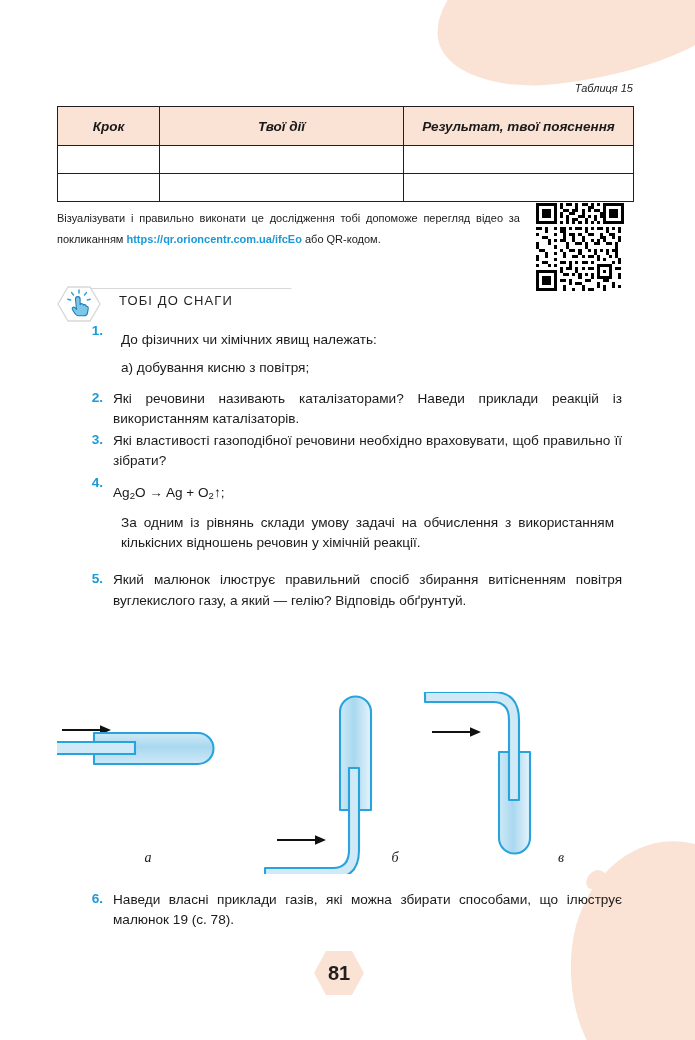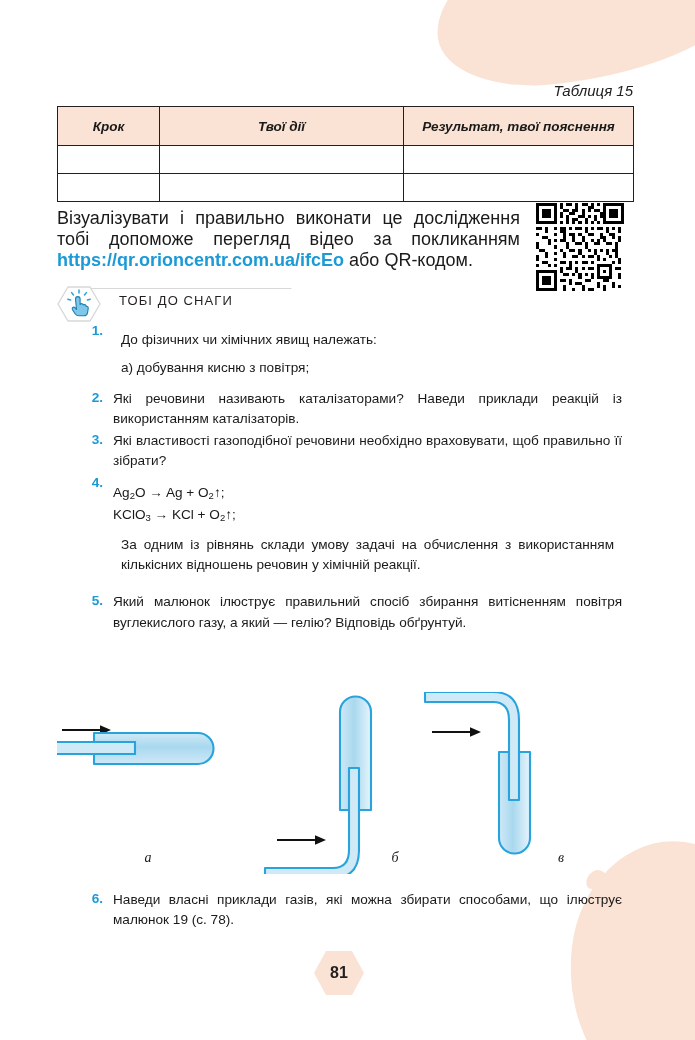"Таблиця 15" #table-caption { font-size: 15px -> 11px }
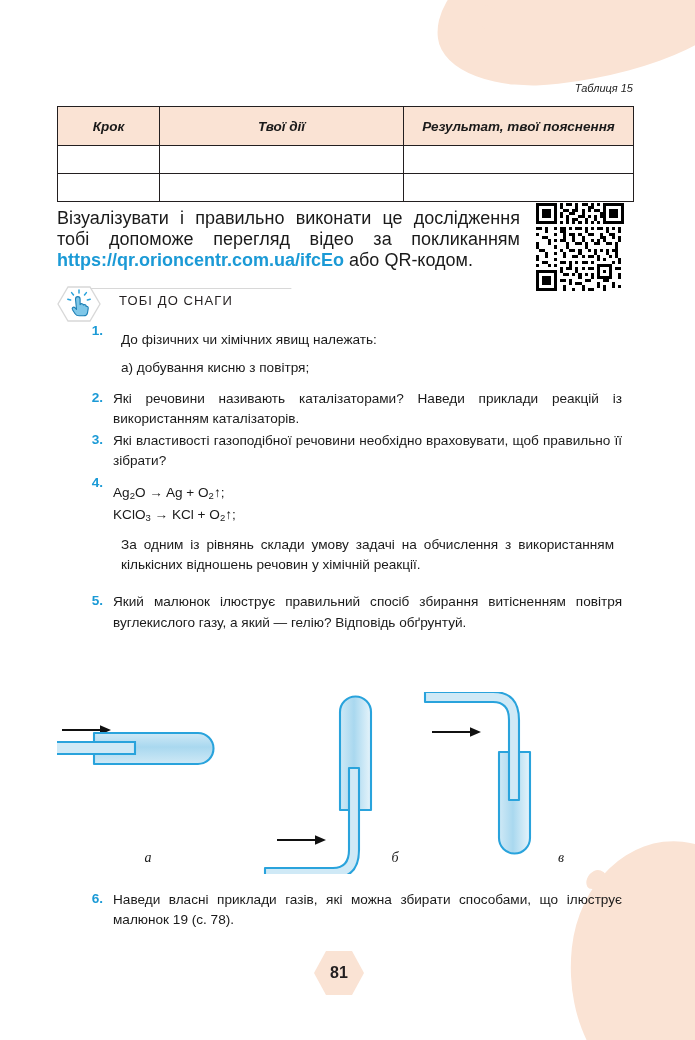"Візуалізувати і правильно виконати це" #qr-paragraph { font-size: 18px -> 11px }
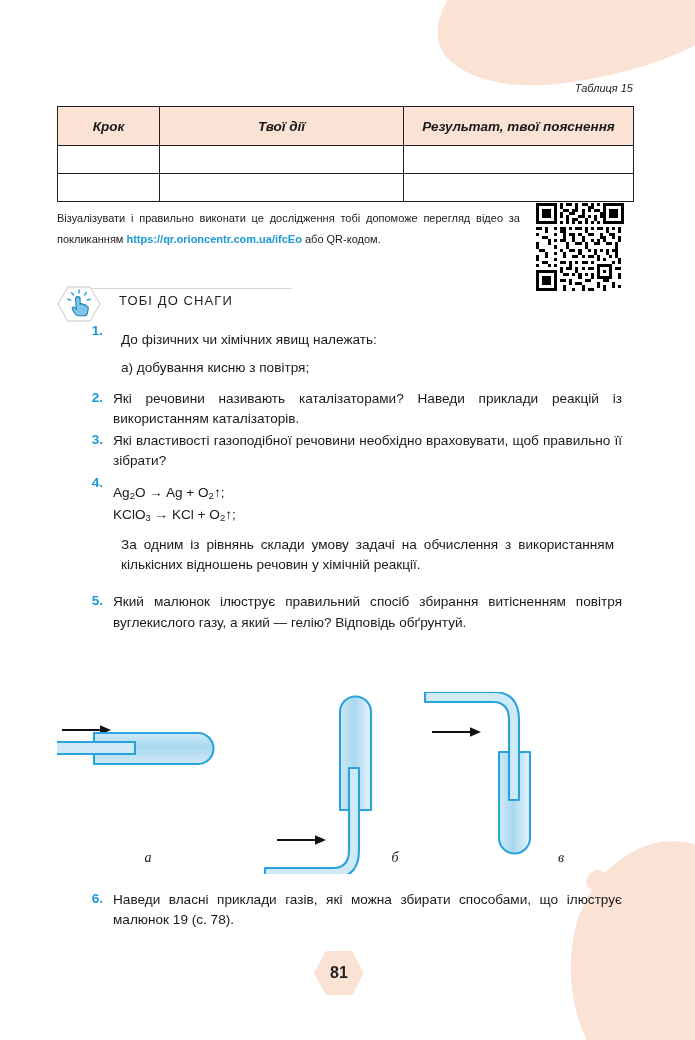"KClO3 → KCl + O2↑;" div { html: <div>KClO<sub>3</sub> → KCl + O<sub>2</sub>↑;</div> -> none }
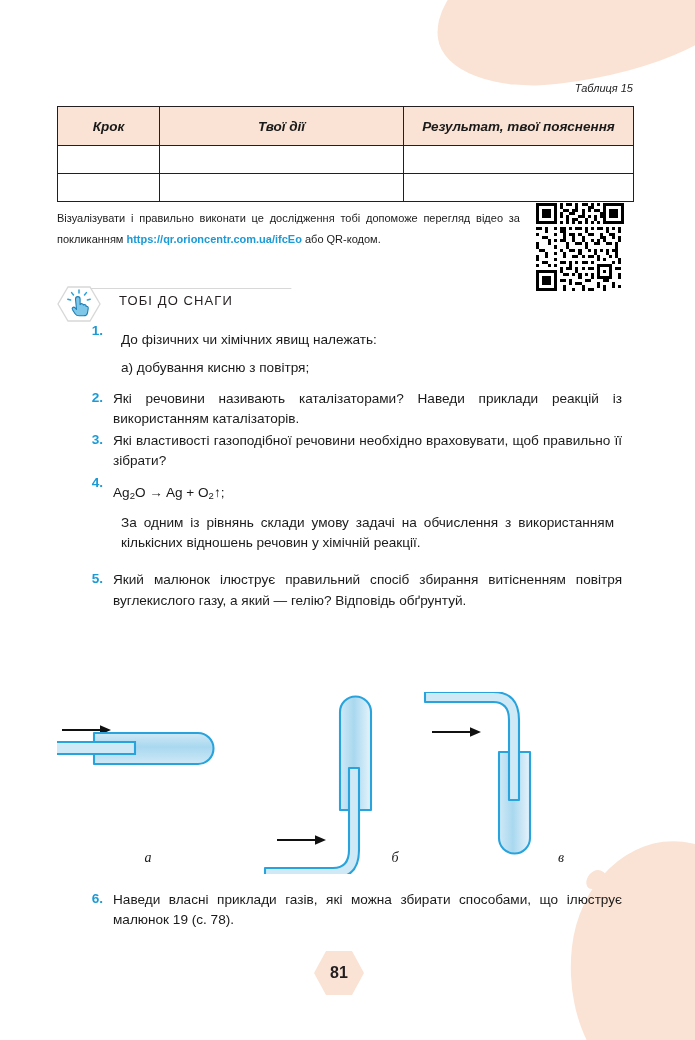"81" #page-number-text { font-size: 16px -> 20px }
